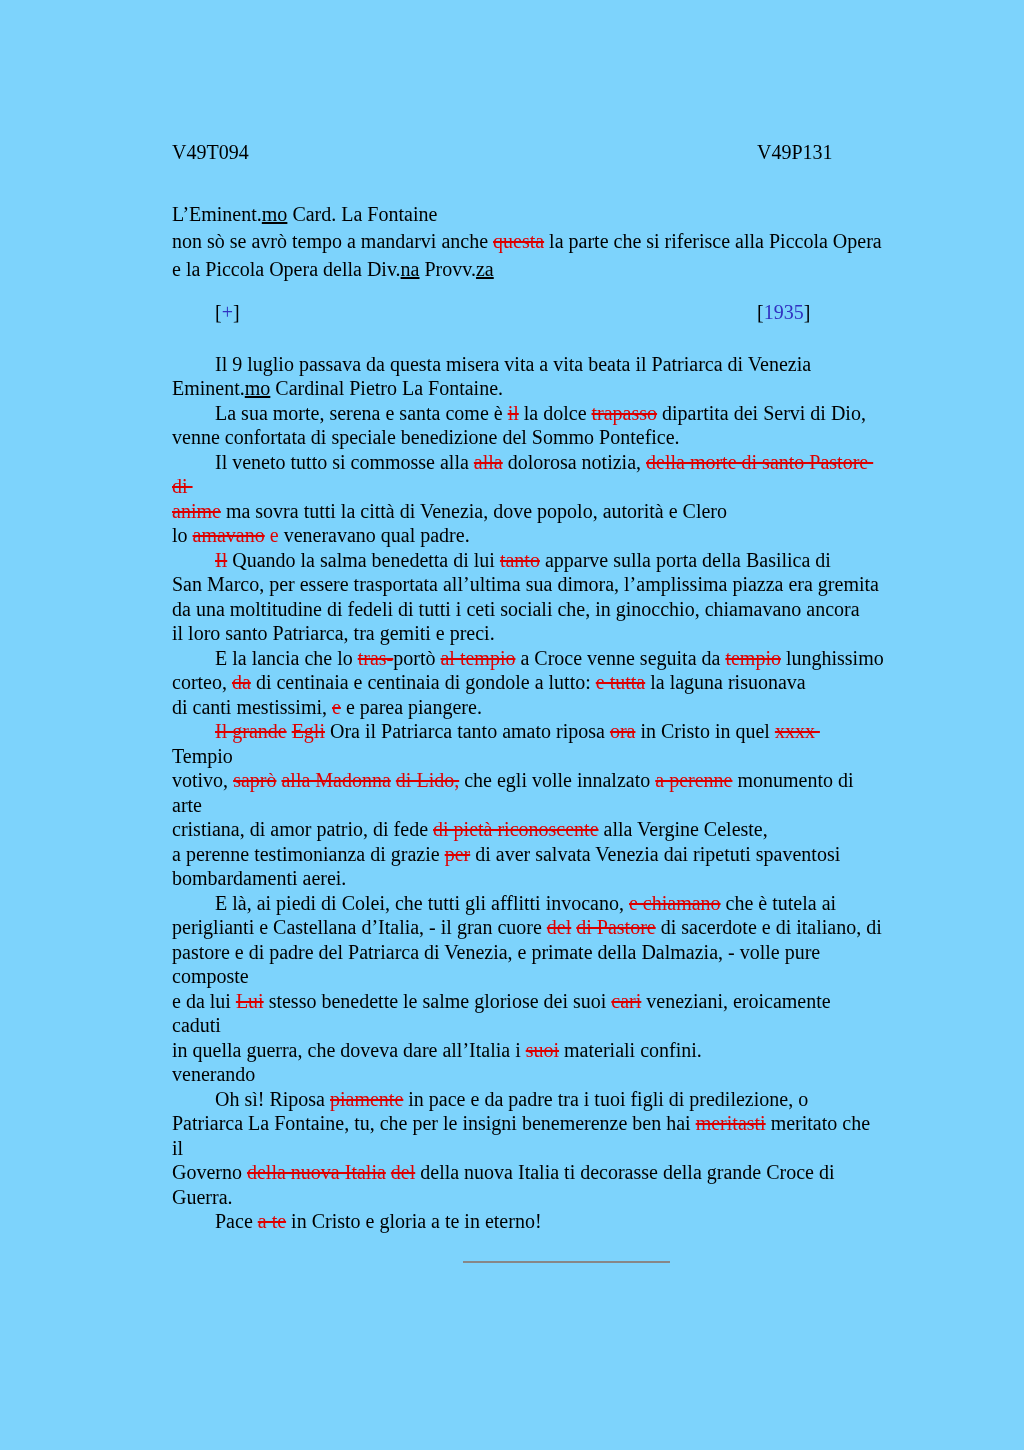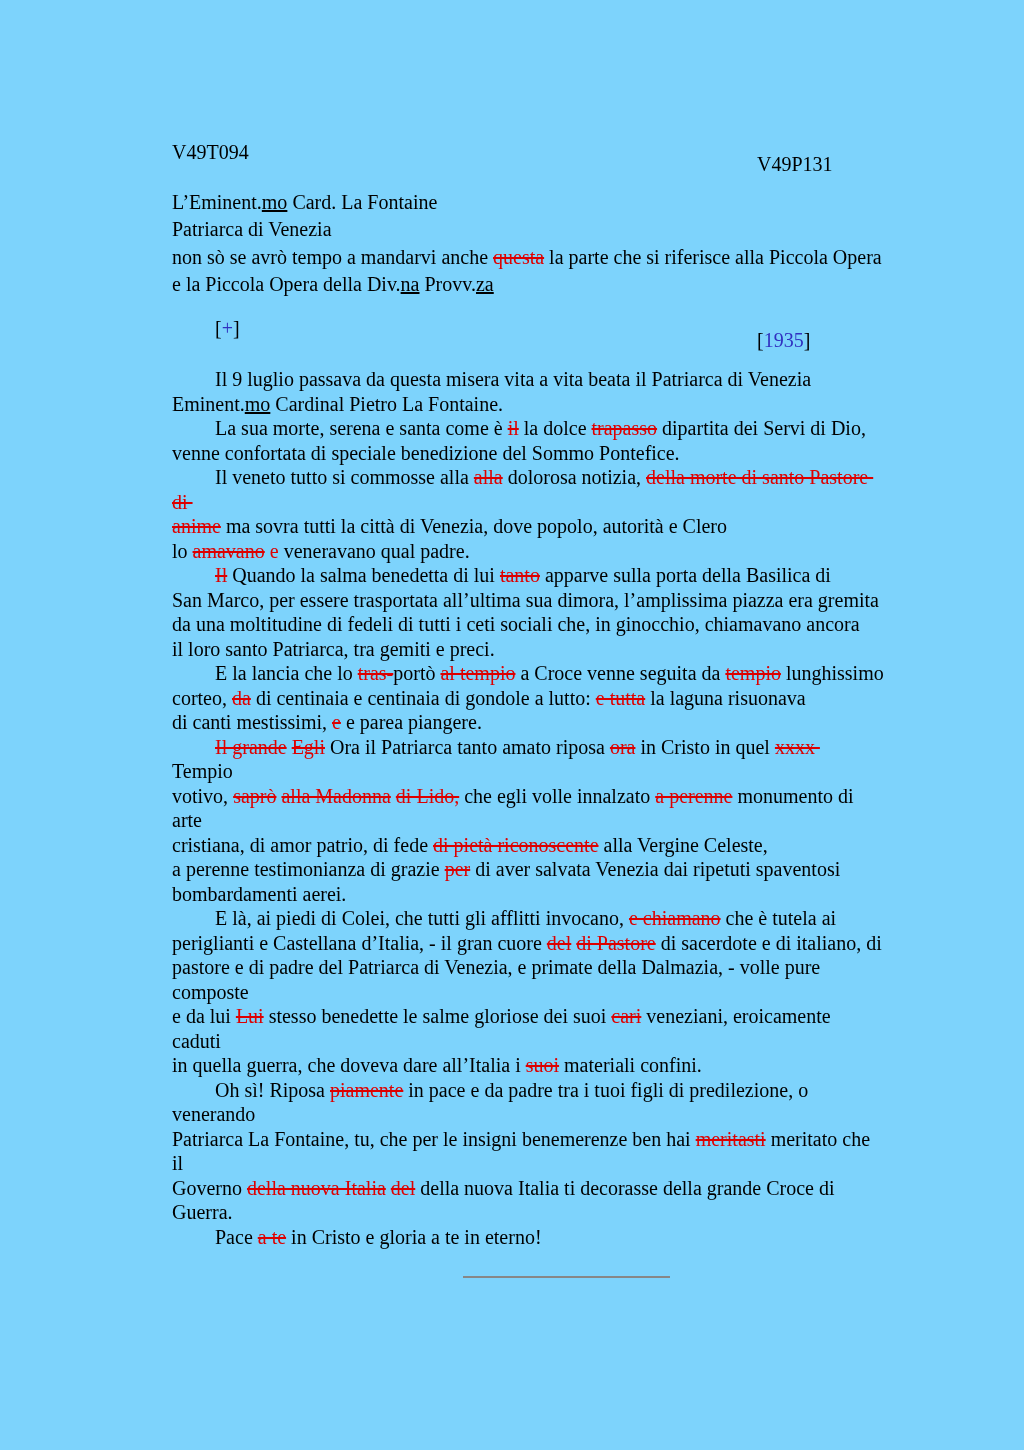"V49P131" .tabbed { top: 12px -> 0 }
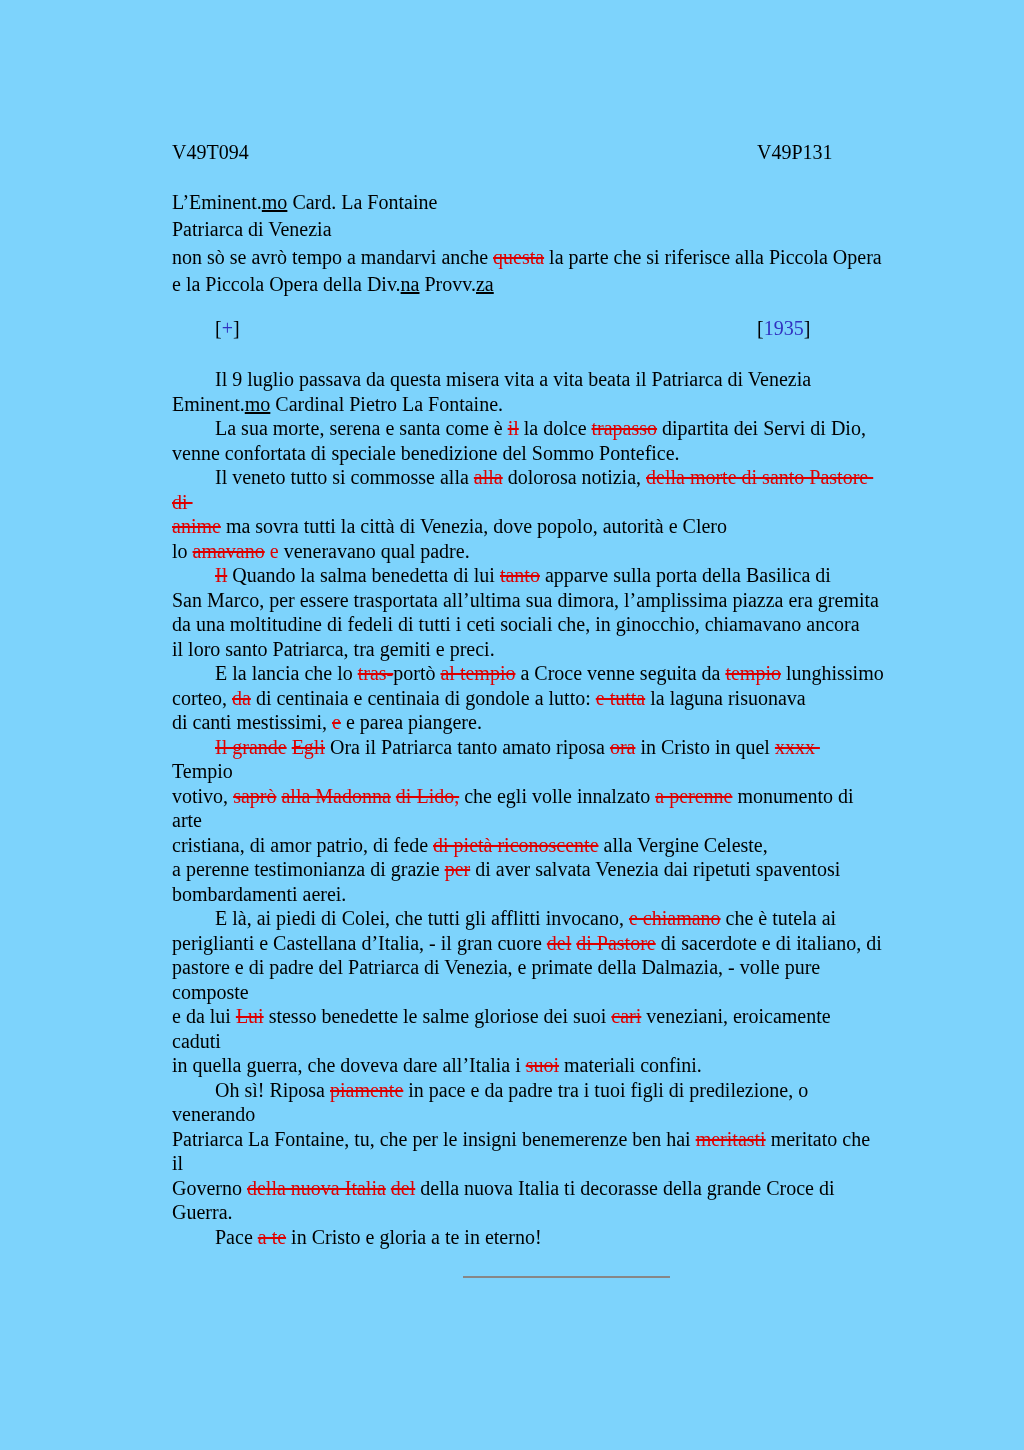"L’Eminent.mo Card. La Fontaine" .intro { margin-top: 24px -> 36px }
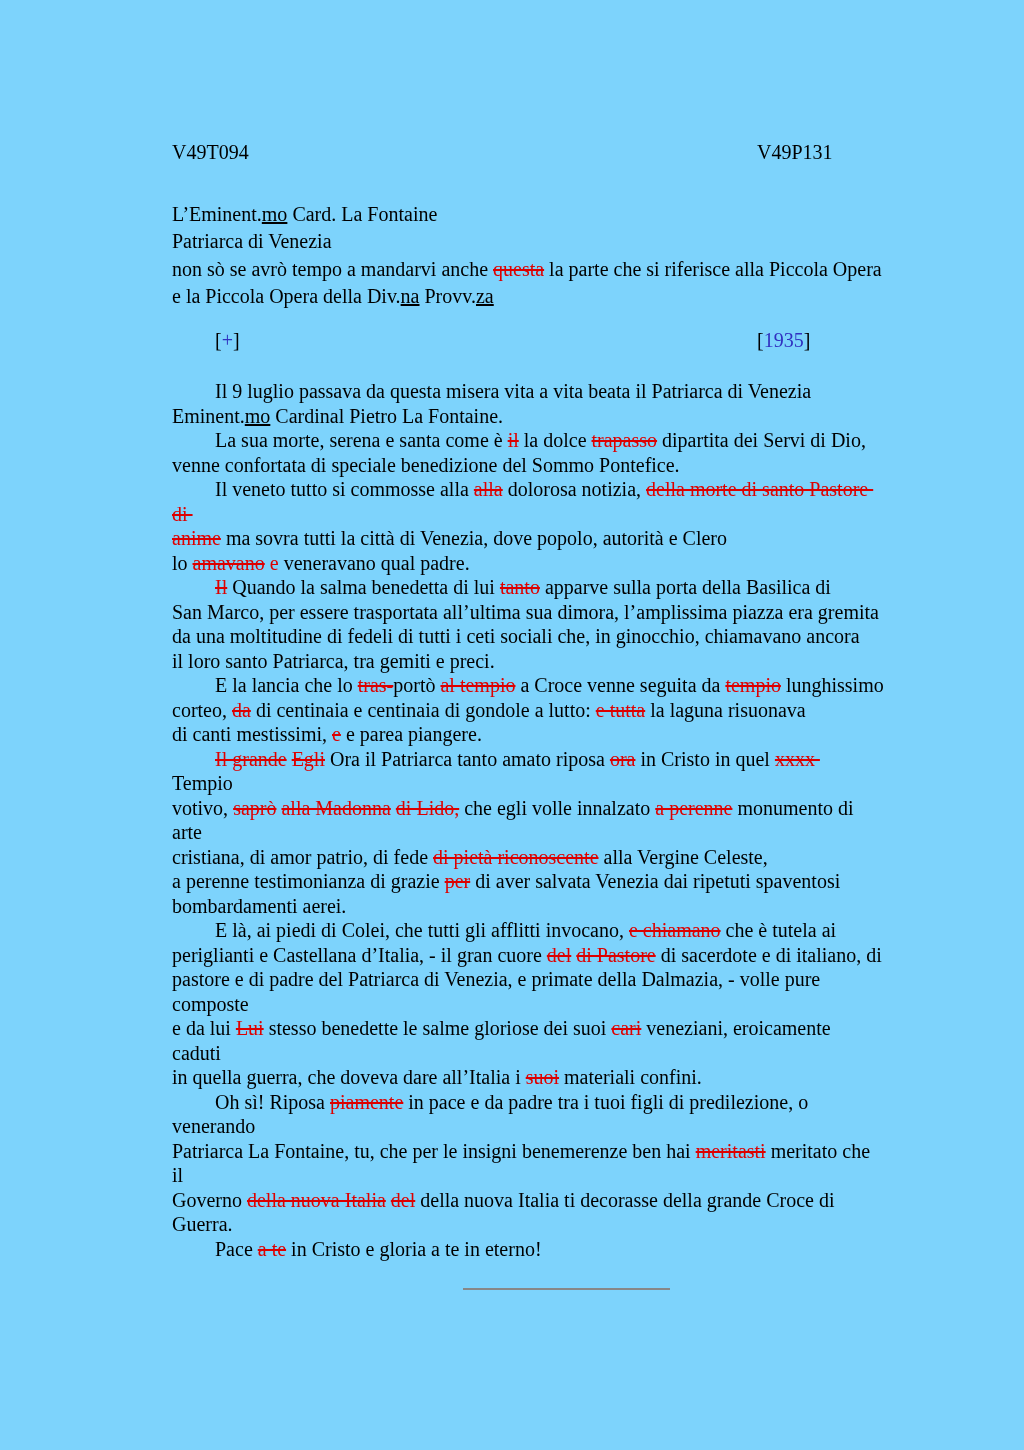"Patriarca di Venezia" div.line { html: <div><span>Patriarca di Venezia</span></div> -> none }
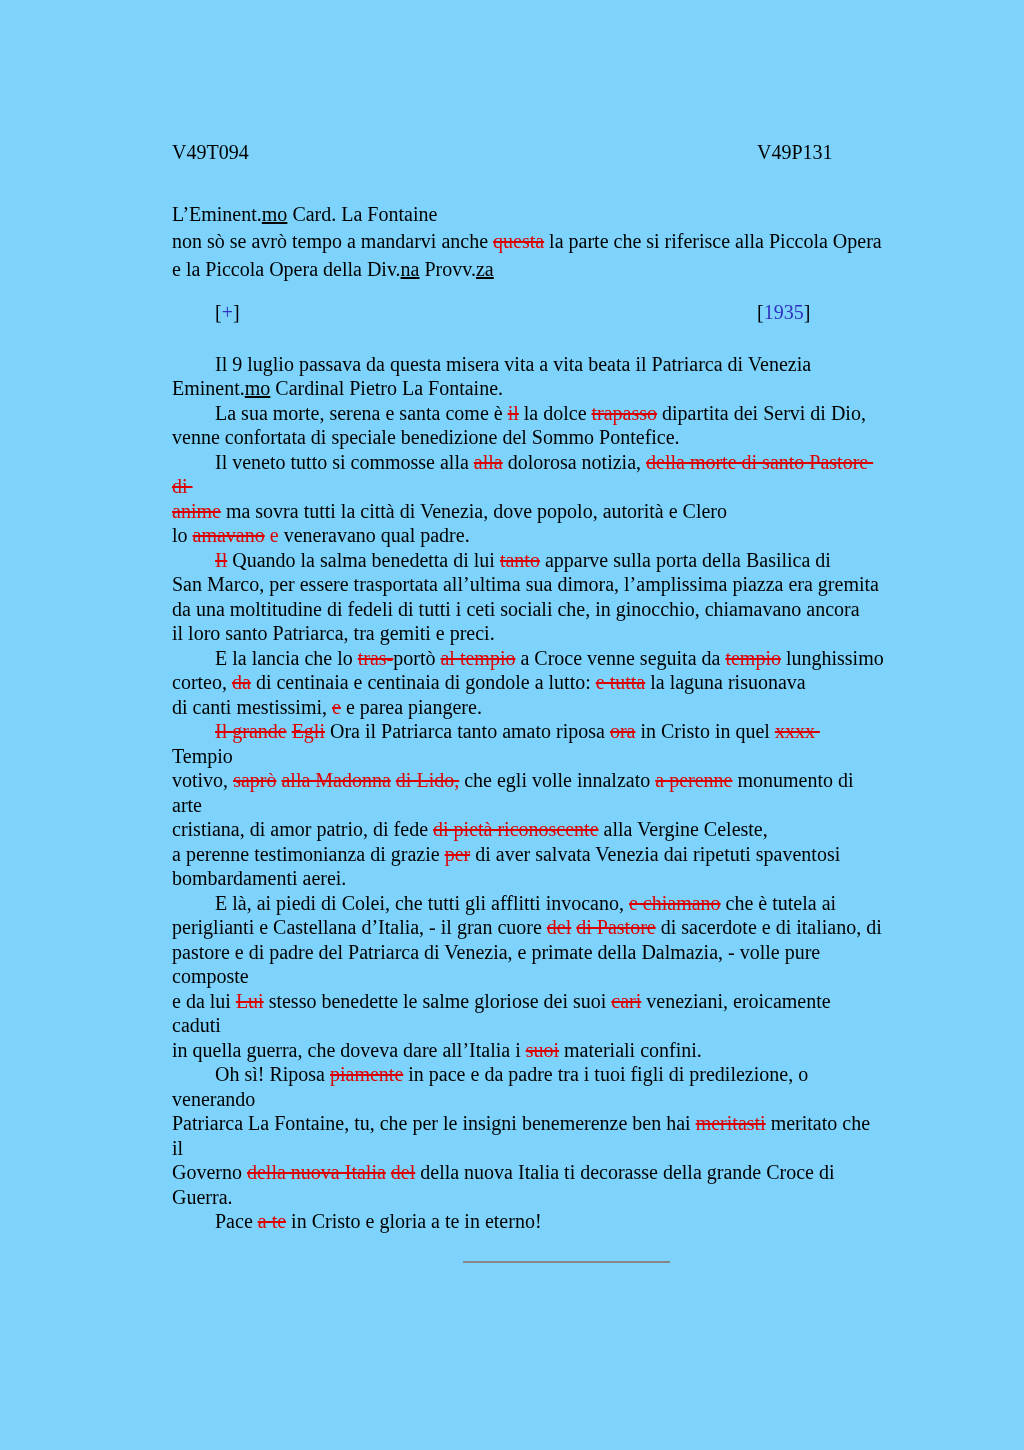"Oh sì! Riposa piamente in" div.line { order: before "venerando" -> after "venerando" }
